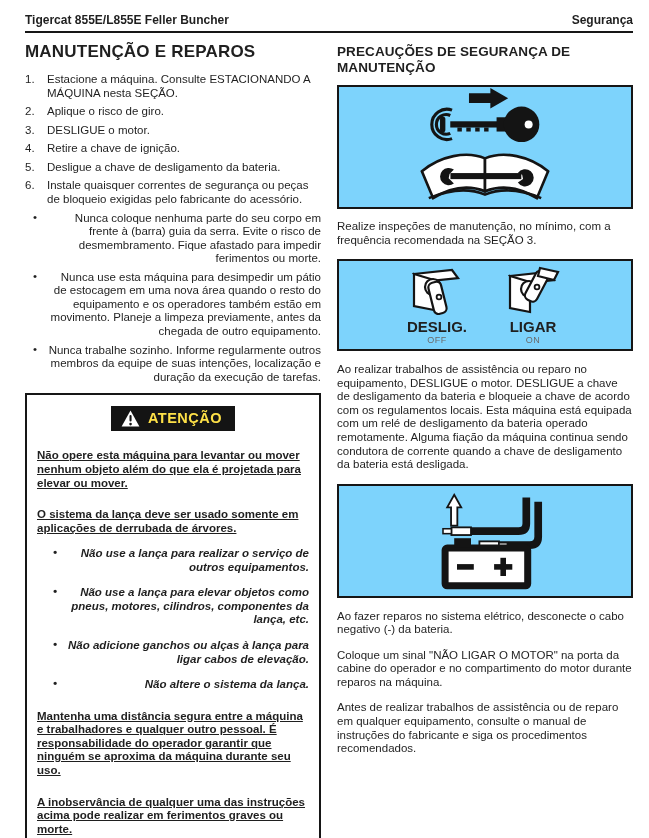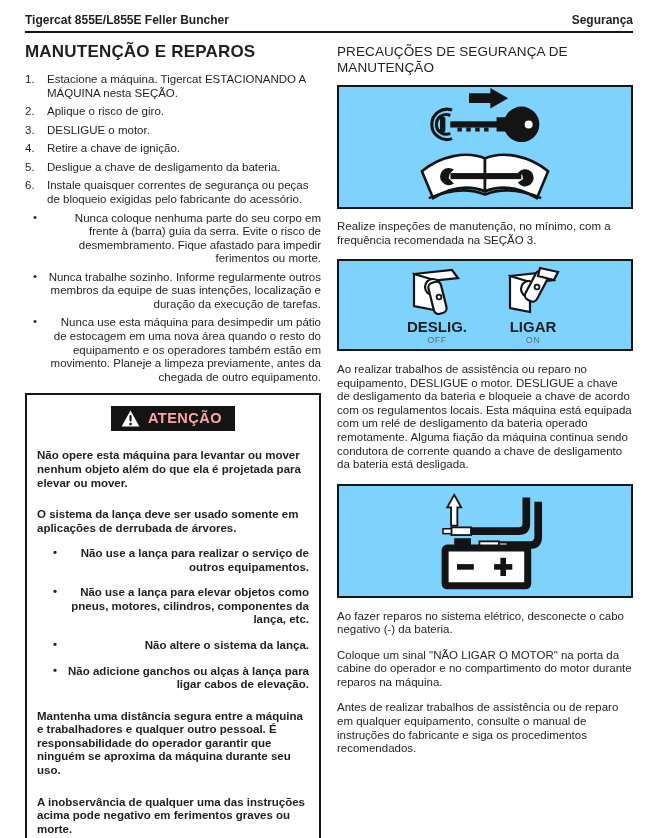"PRECAUÇÕES DE SEGURANÇA DE MANUTENÇÃO" .title-right { font-weight: normal -> bold }
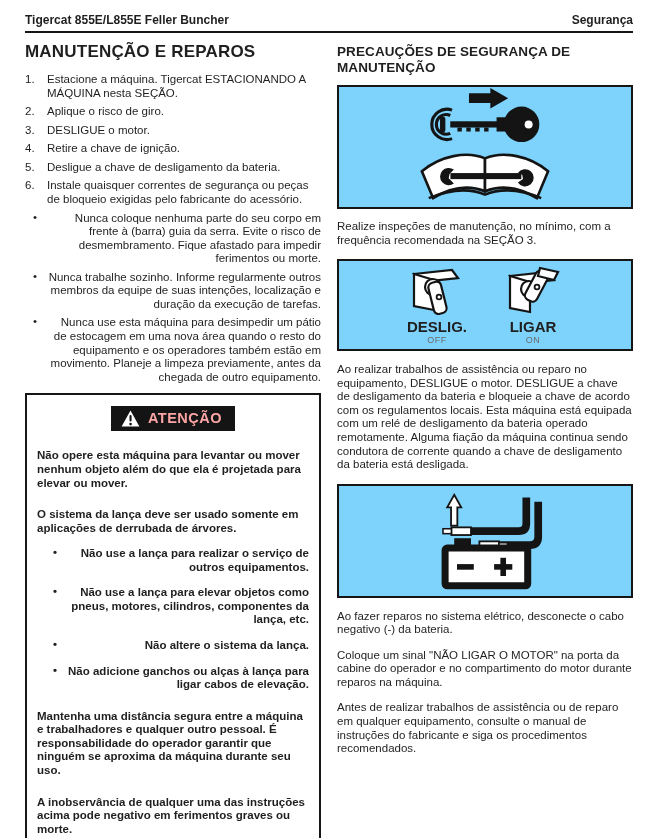"Estacione a máquina. Tigercat" span.txt { text: Tigercat -> Consulte }
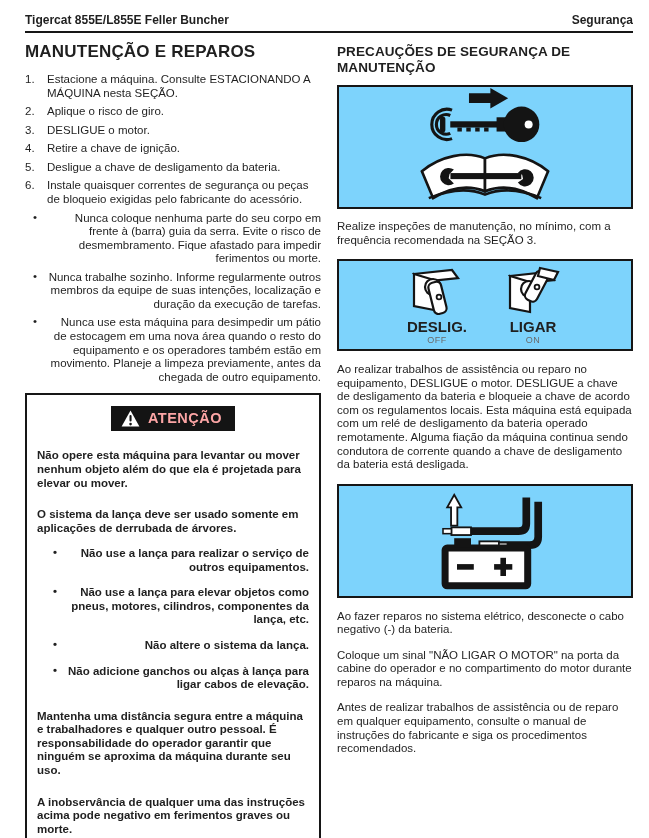"Nunca trabalhe sozinho. Informe" li { order: before "Nunca use esta máquina para" -> after "Nunca use esta máquina para" }
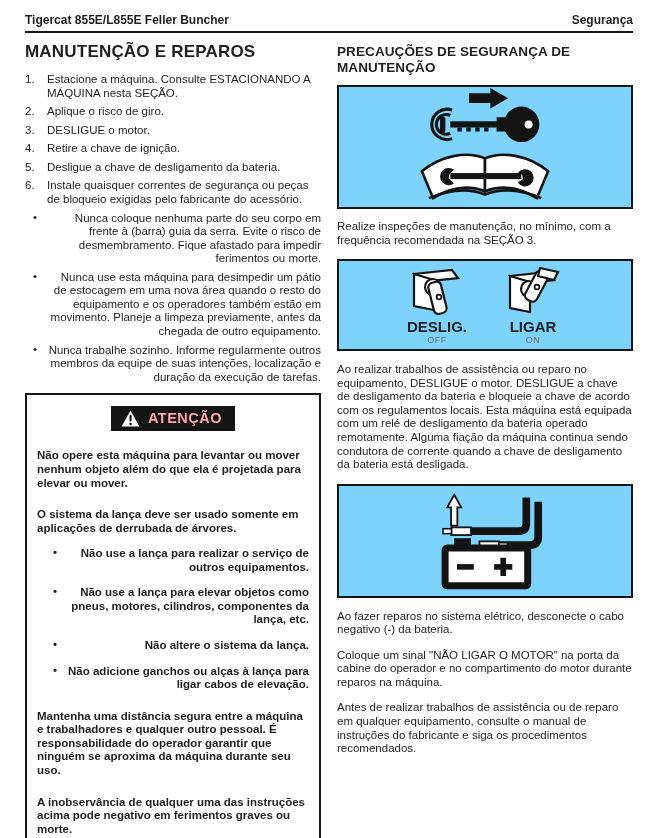"ATENÇÃO" .warnbanner { color: #fca5a5 -> #fde047 }
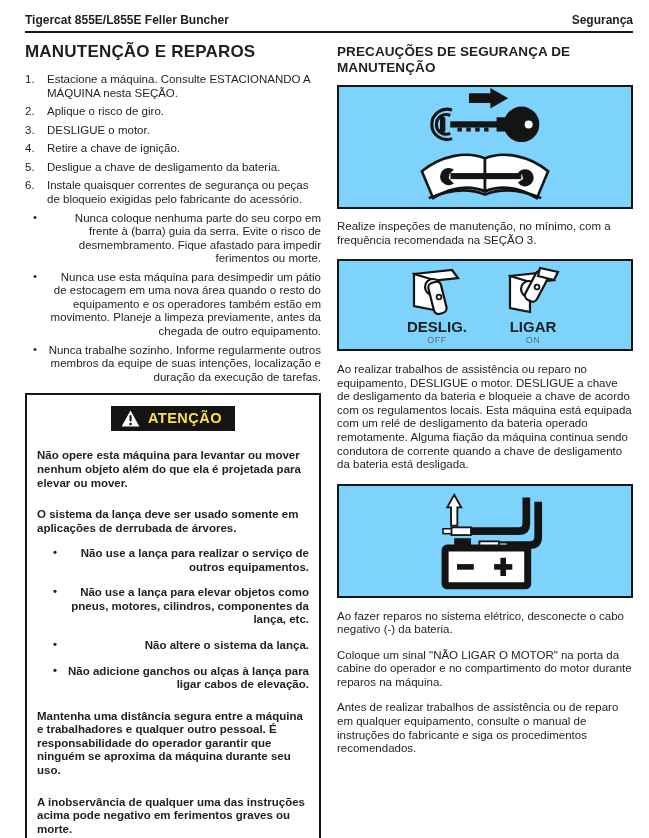"Não opere esta máquina para" .warnbox p { text-decoration: none -> underline }
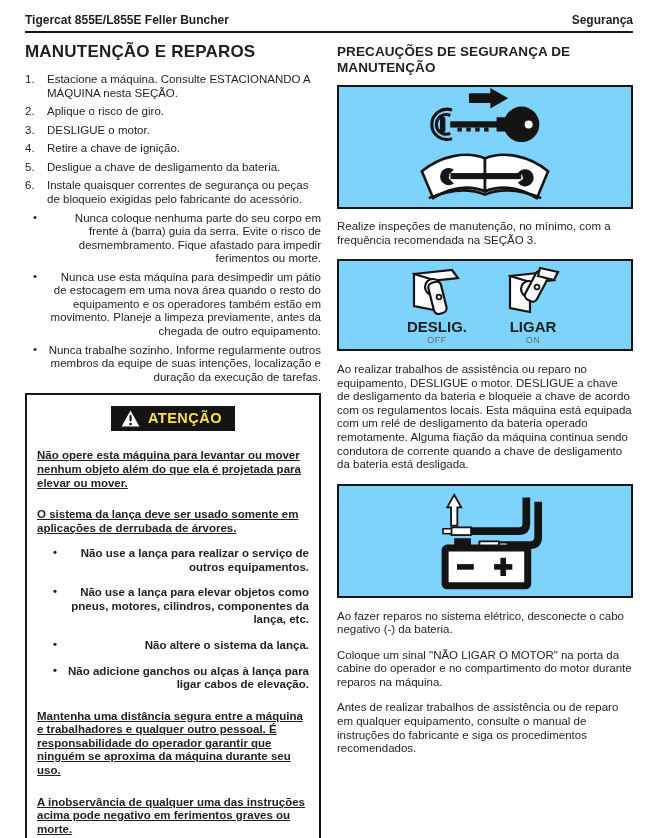"Não use a lança para" .warnbox ul.dots li { font-style: none -> italic }
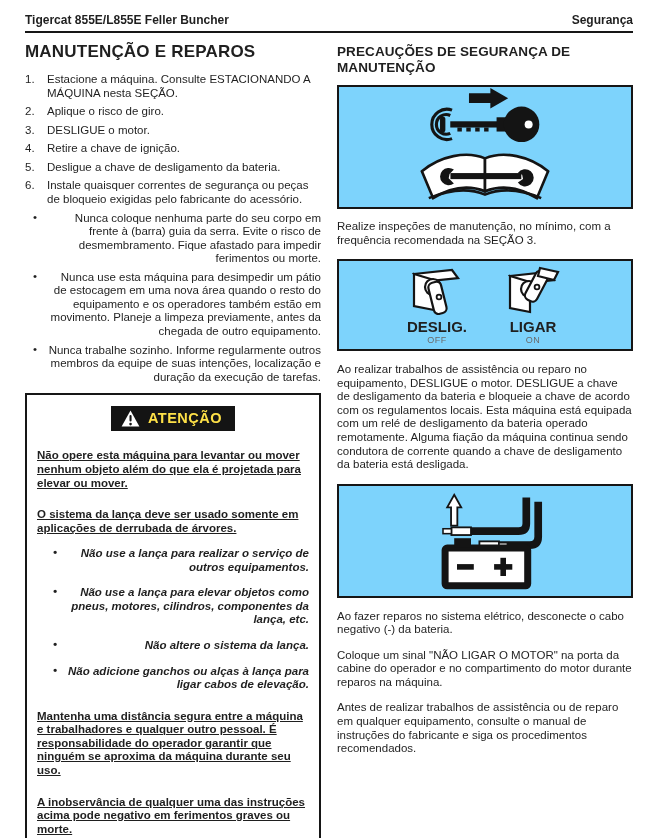"Não altere o sistema da" li { order: before "Não adicione ganchos ou alças" -> after "Não adicione ganchos ou alças" }
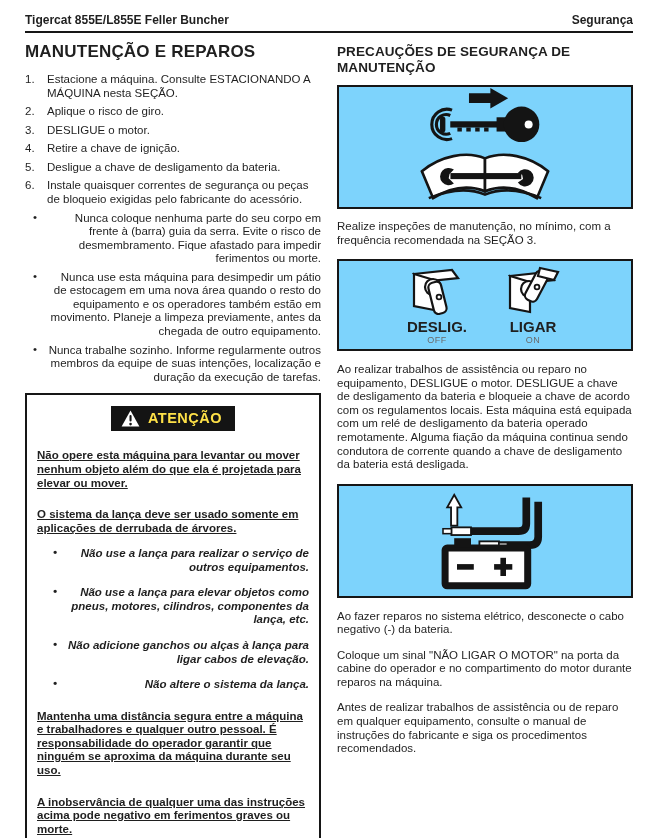"A inobservância de qualquer uma" p { text: negativo -> realizar }
